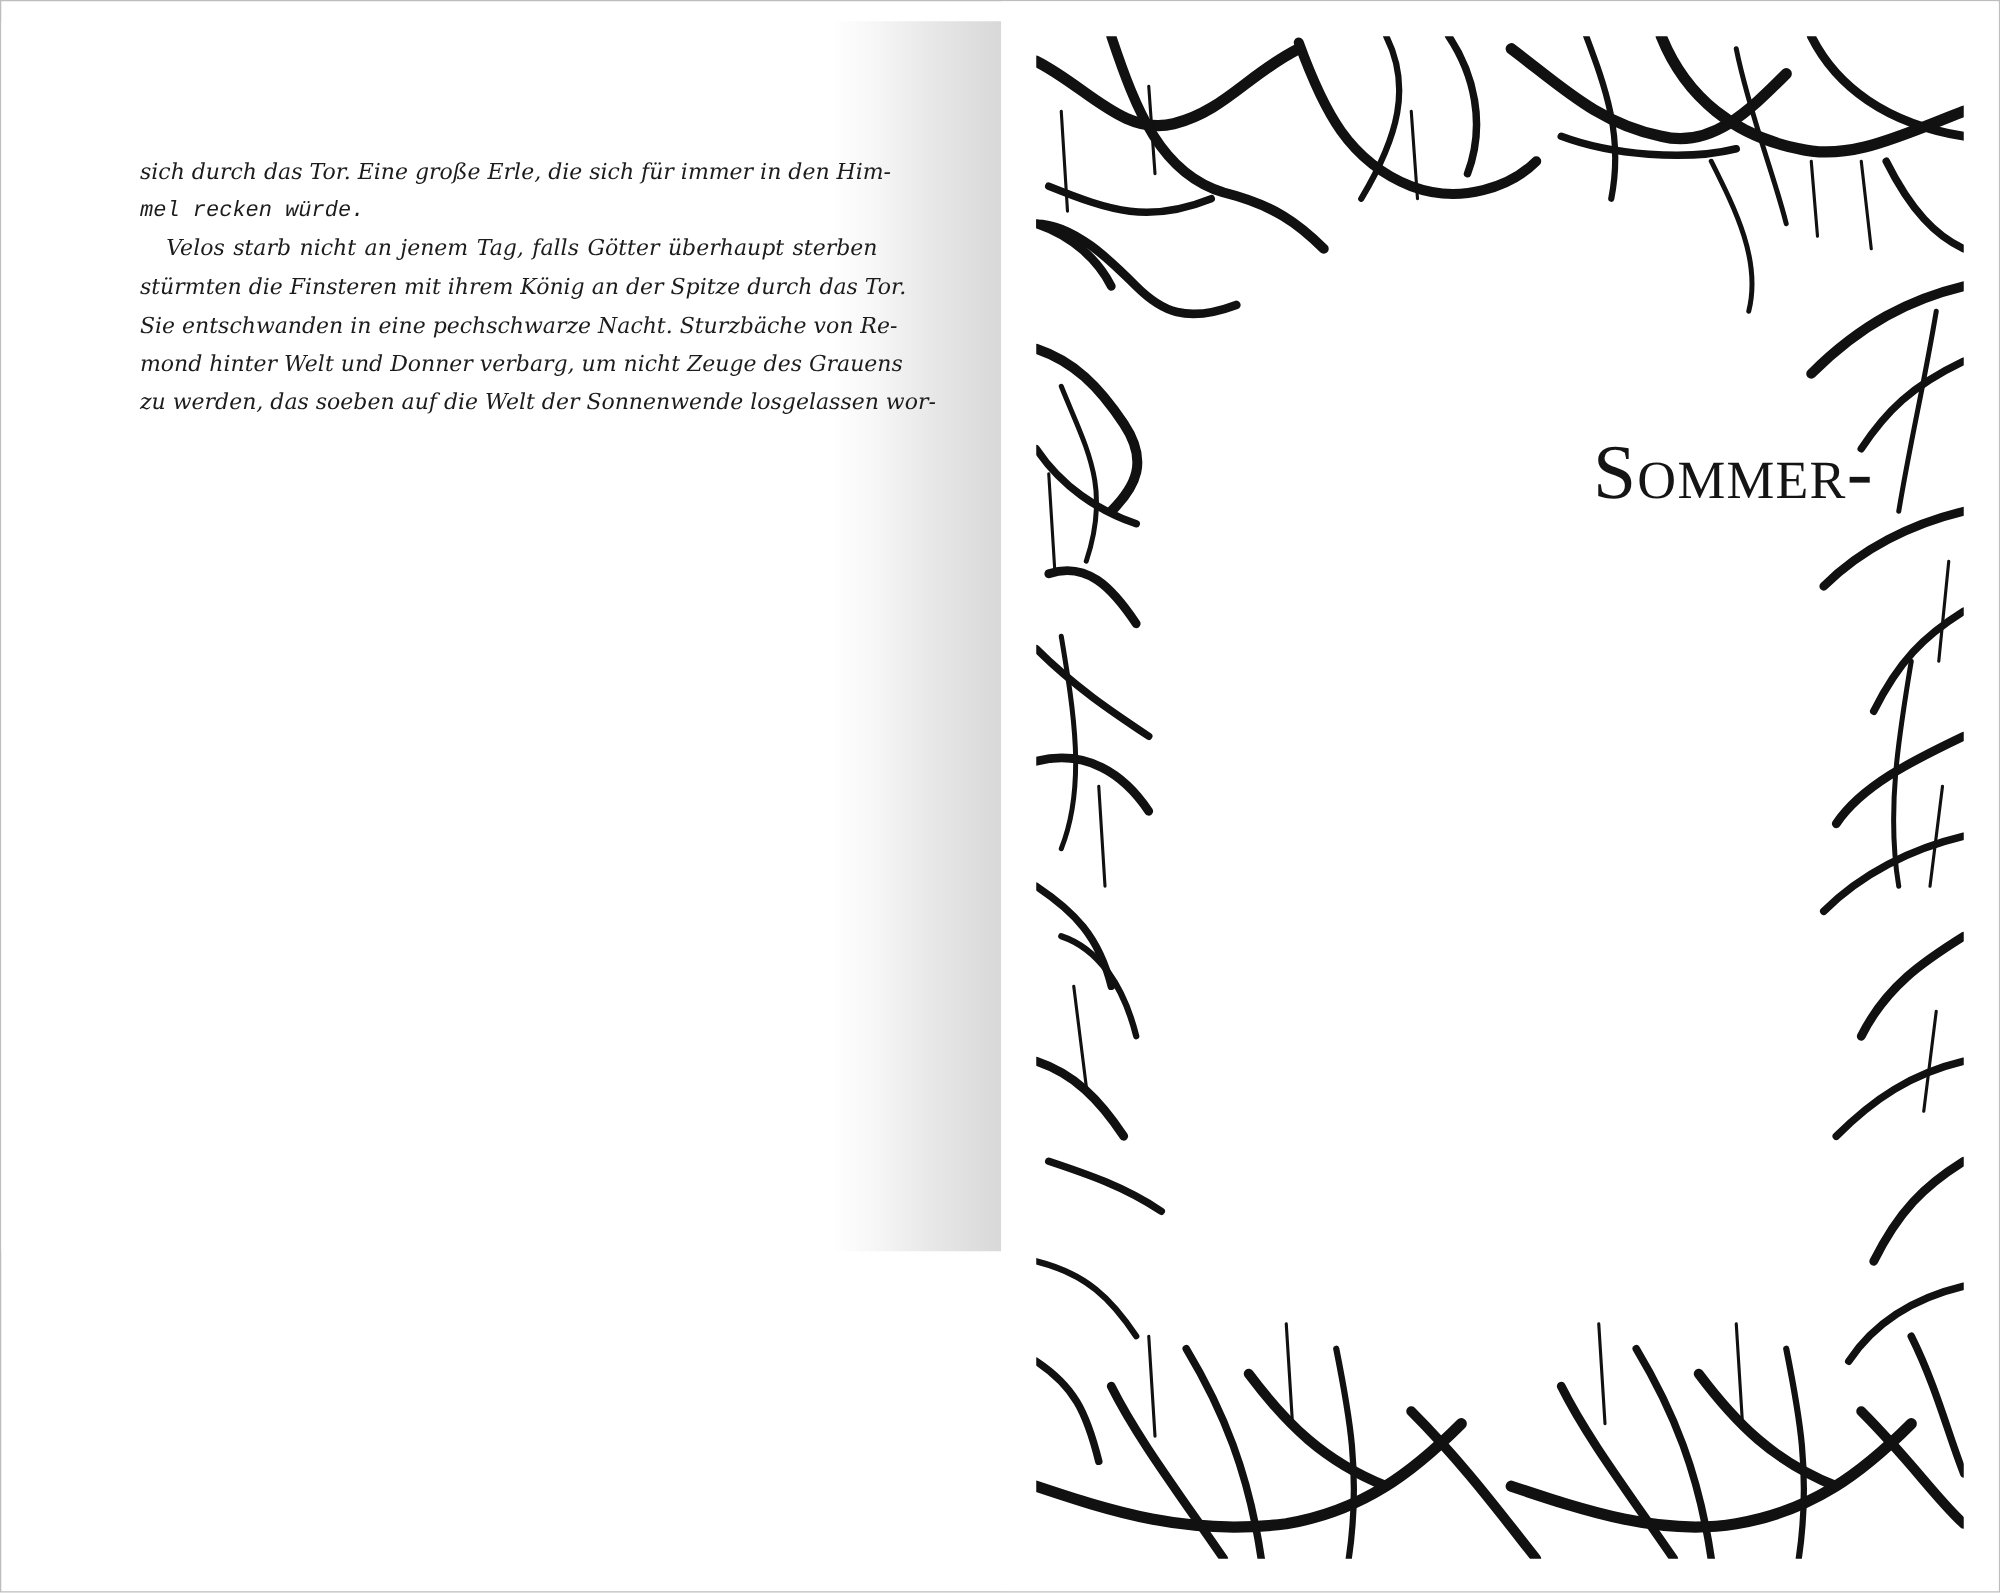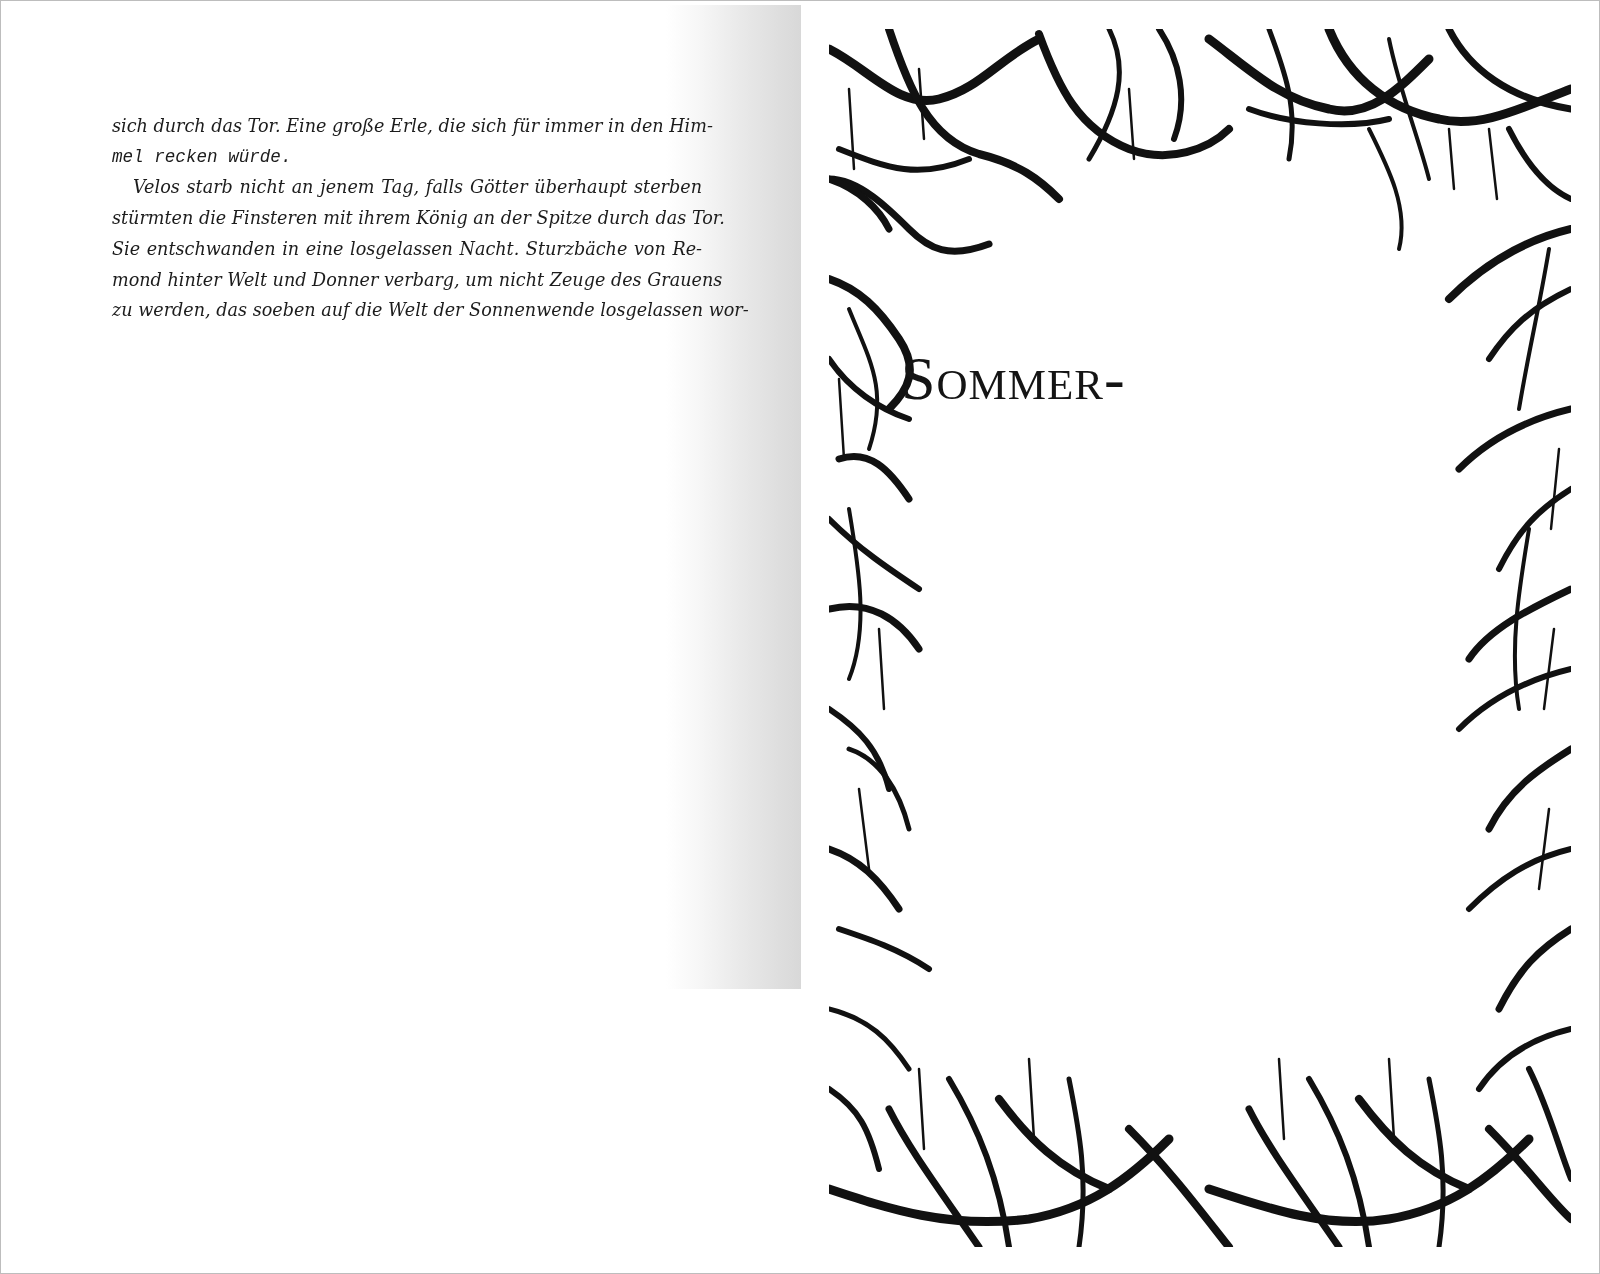"sich durch das Tor. Eine" .left-page { top: 4px -> 16px }
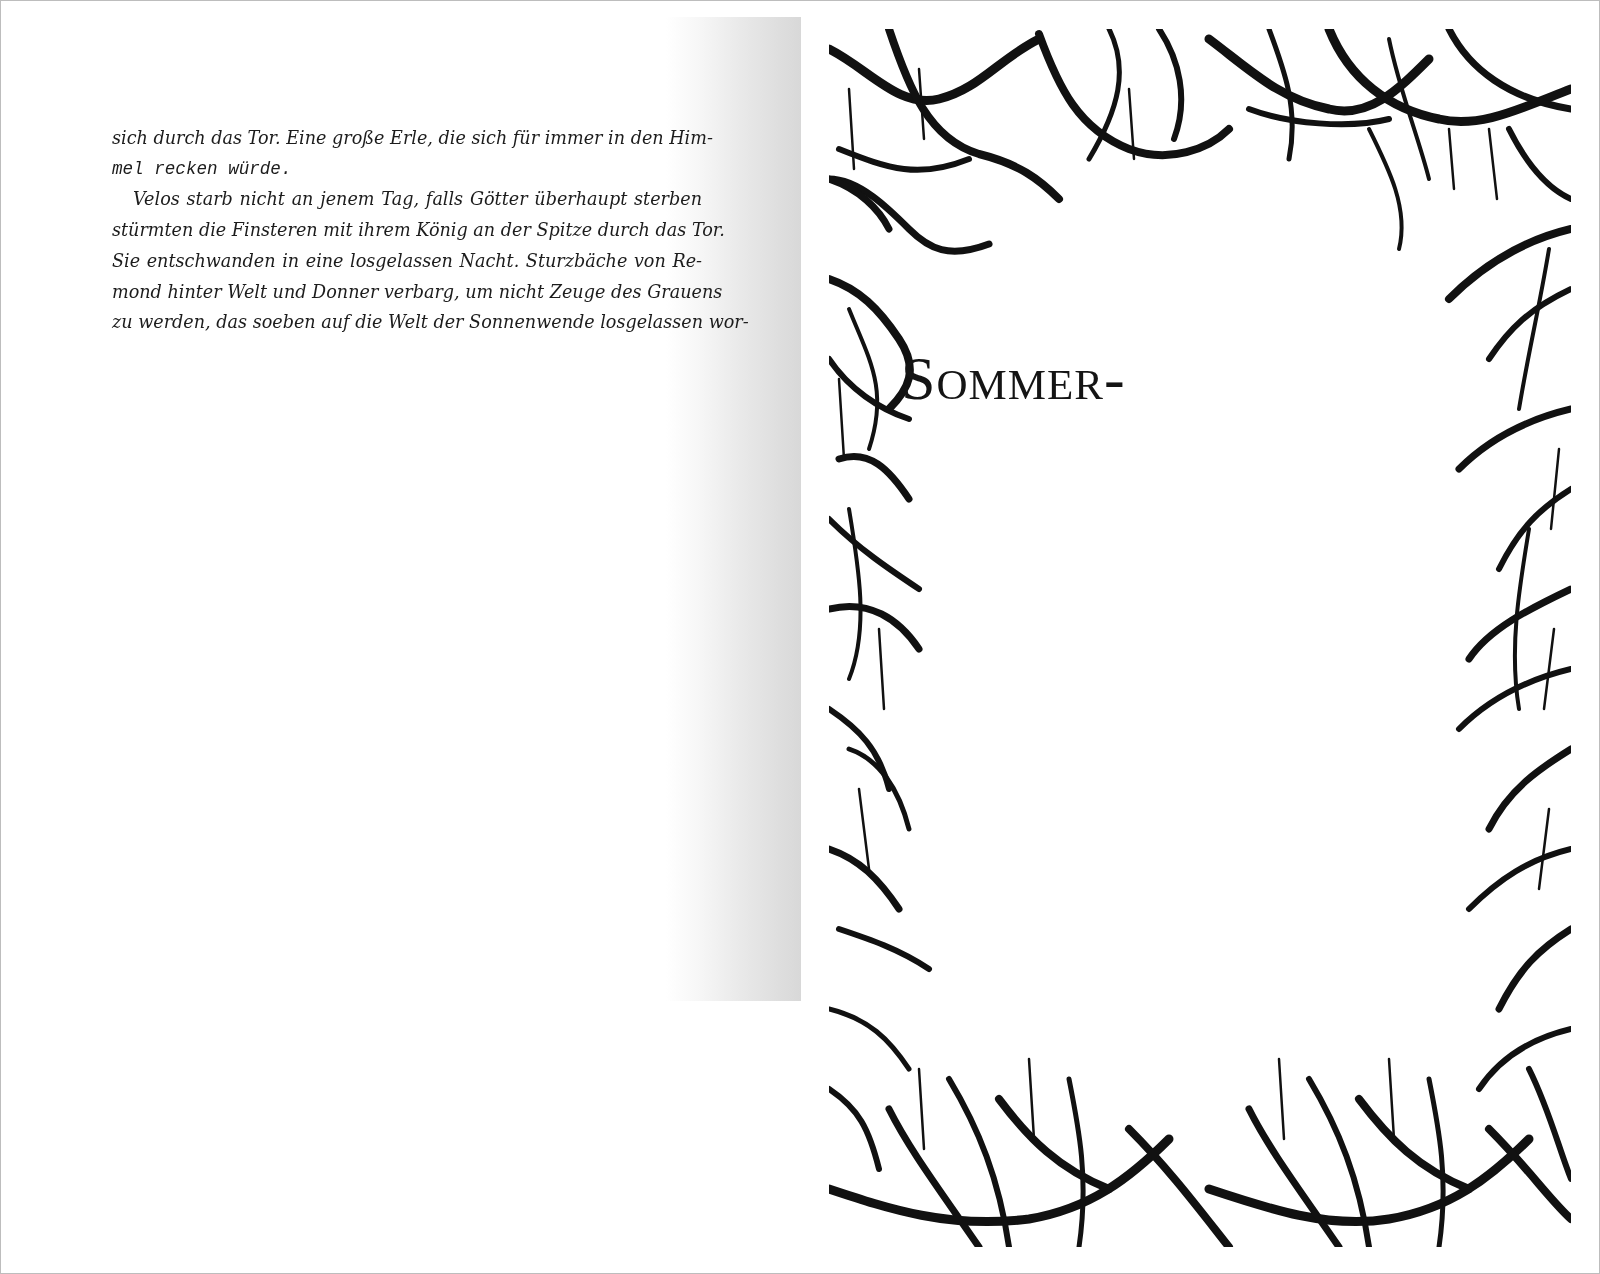"Sie entschwanden in eine losgelassen" span.line { text: losgelassen -> pechschwarze }
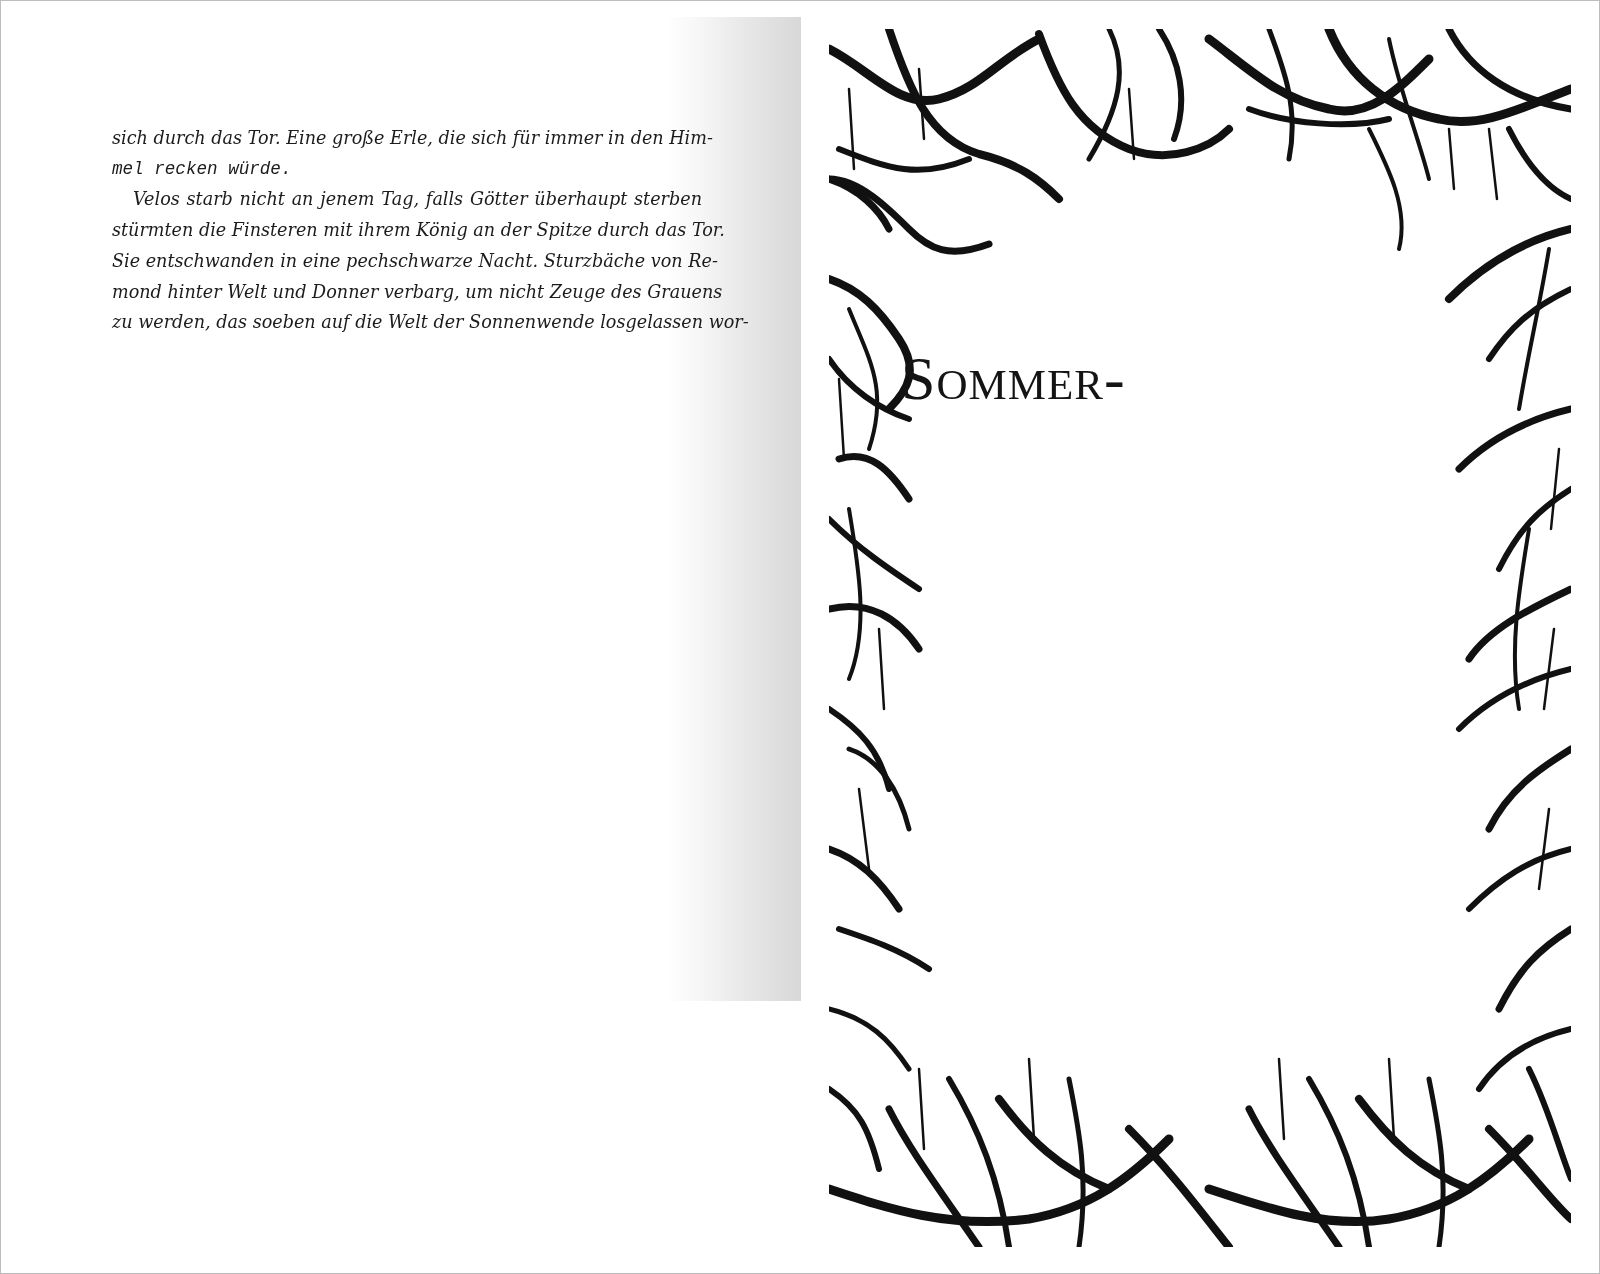"Sommer-" .chapter-title { text-align: left -> right }
